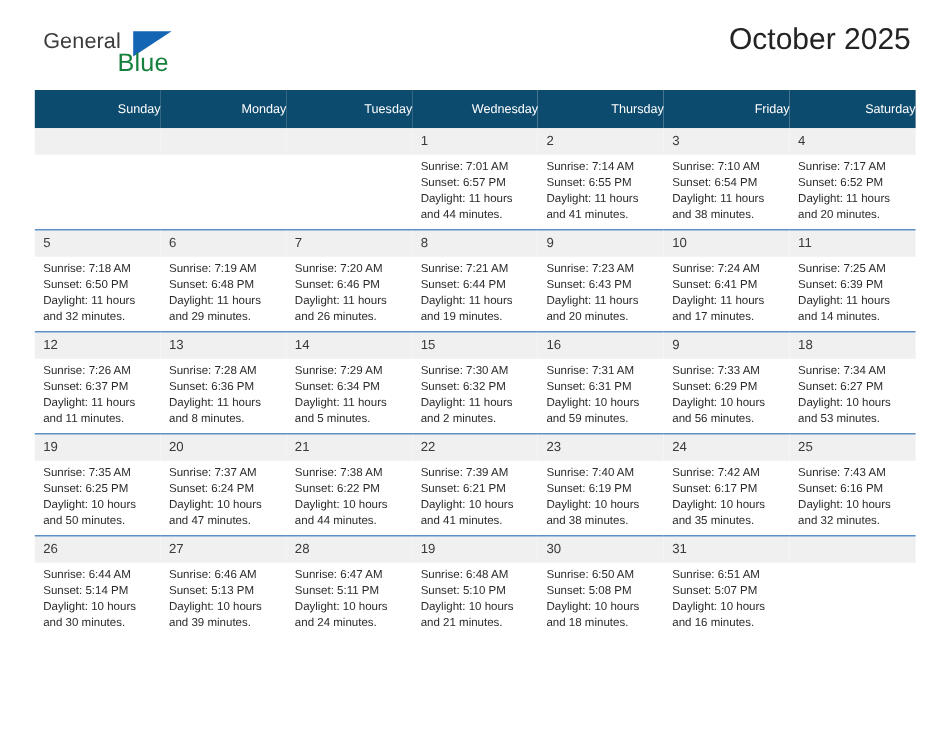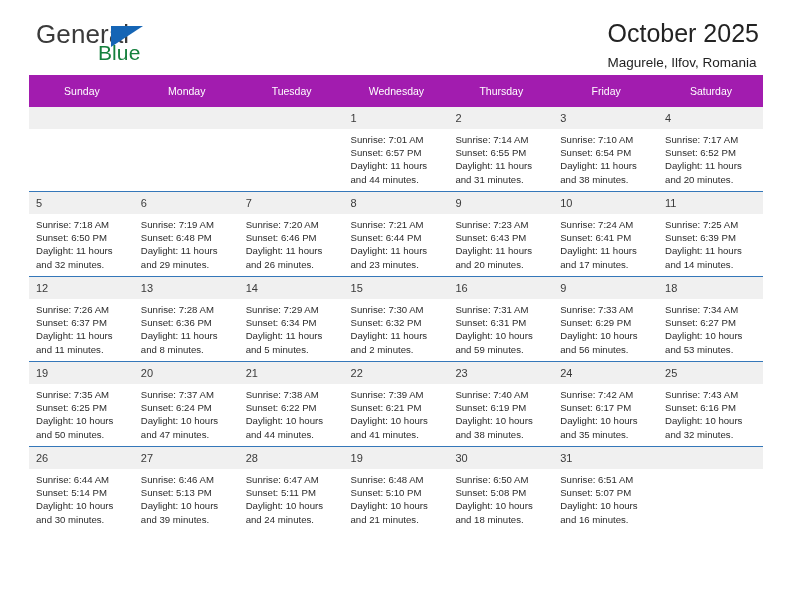"General" .brand-general { font-size: 26px -> 18px }
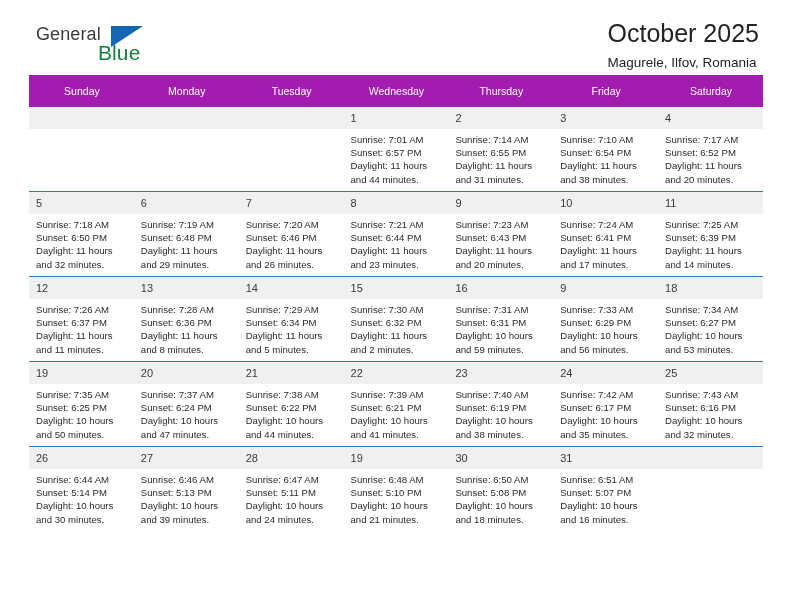"Magurele, Ilfov, Romania" h2.title-sub { html: <h2>Magurele, Ilfov, Romania</h2> -> none }
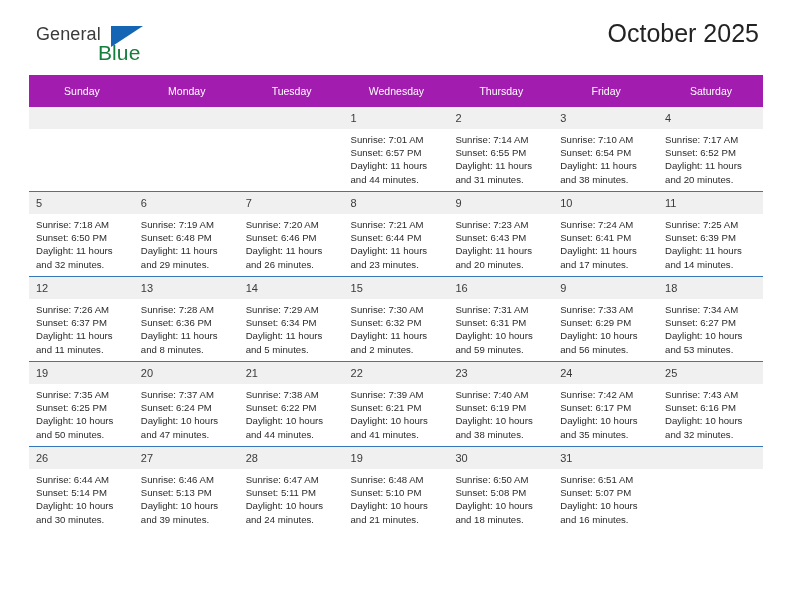"Sunday" .calendar th { background: #a21caf -> #0c4a6e; text-align: center -> right }
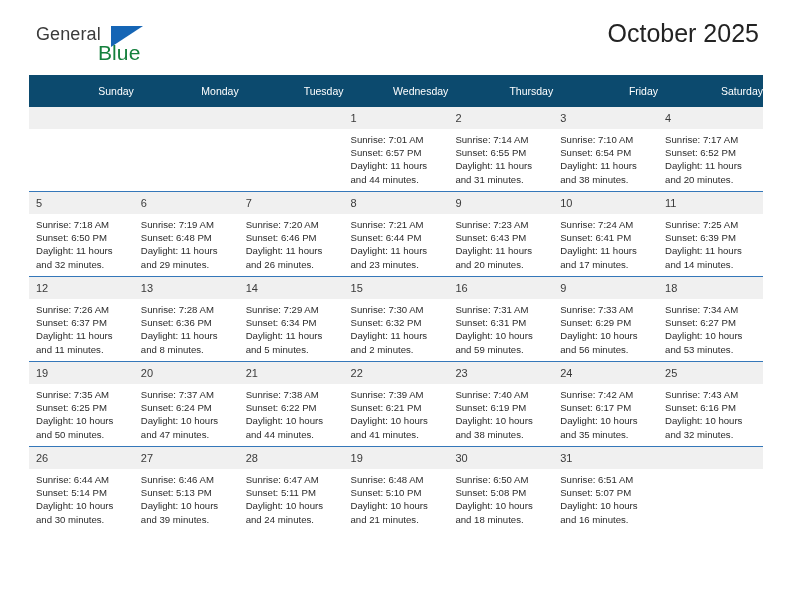"Daylight: 11 hours and 31" div.daylight { text: 31 -> 41 }
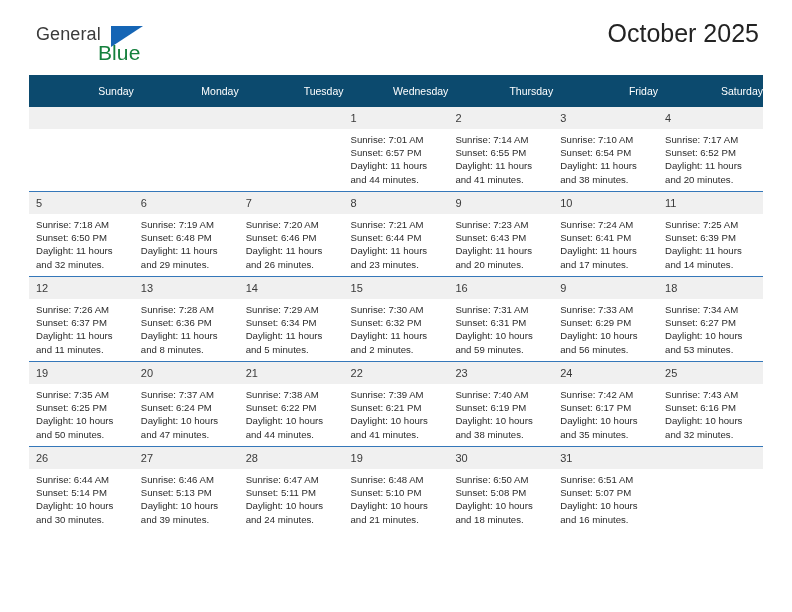"Daylight: 11 hours and 23" div.daylight { text: 23 -> 19 }
